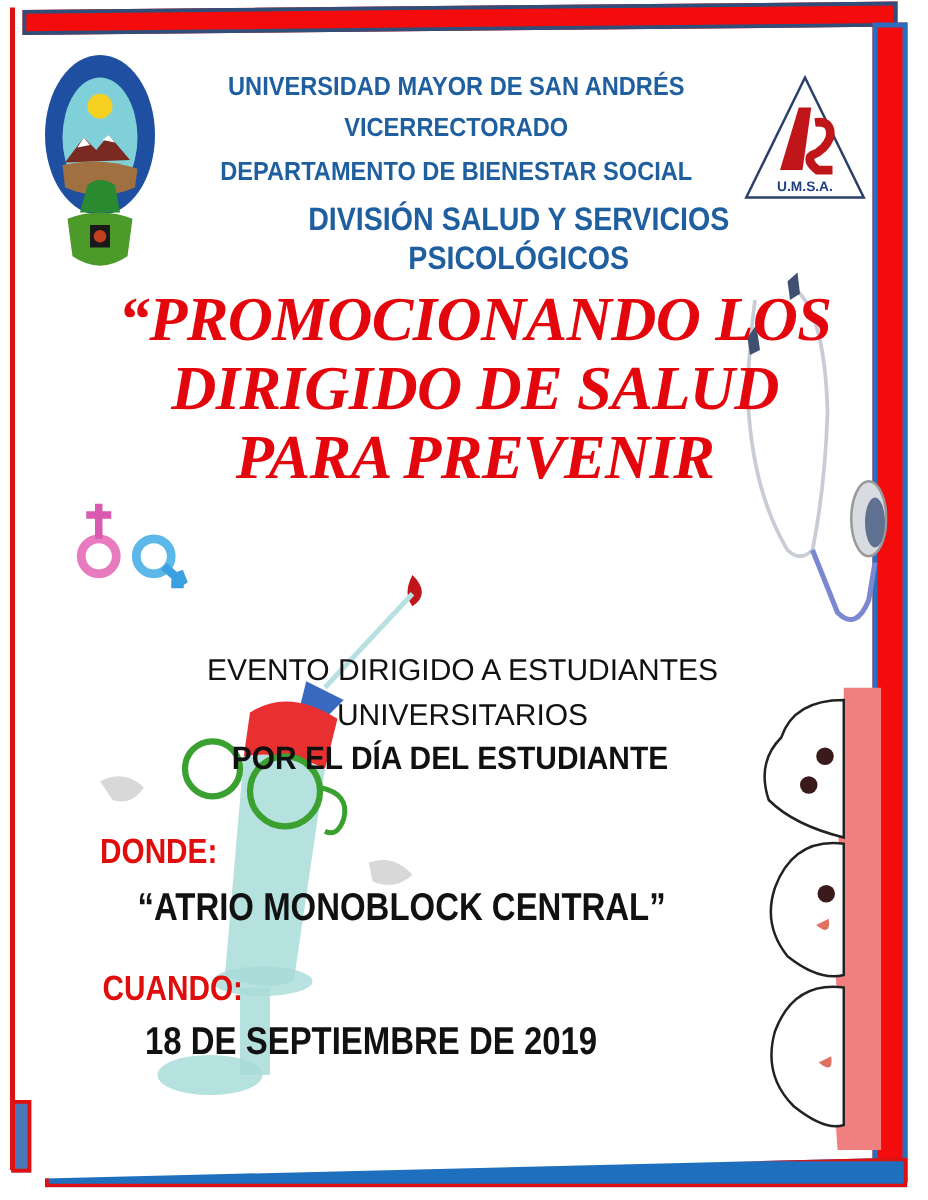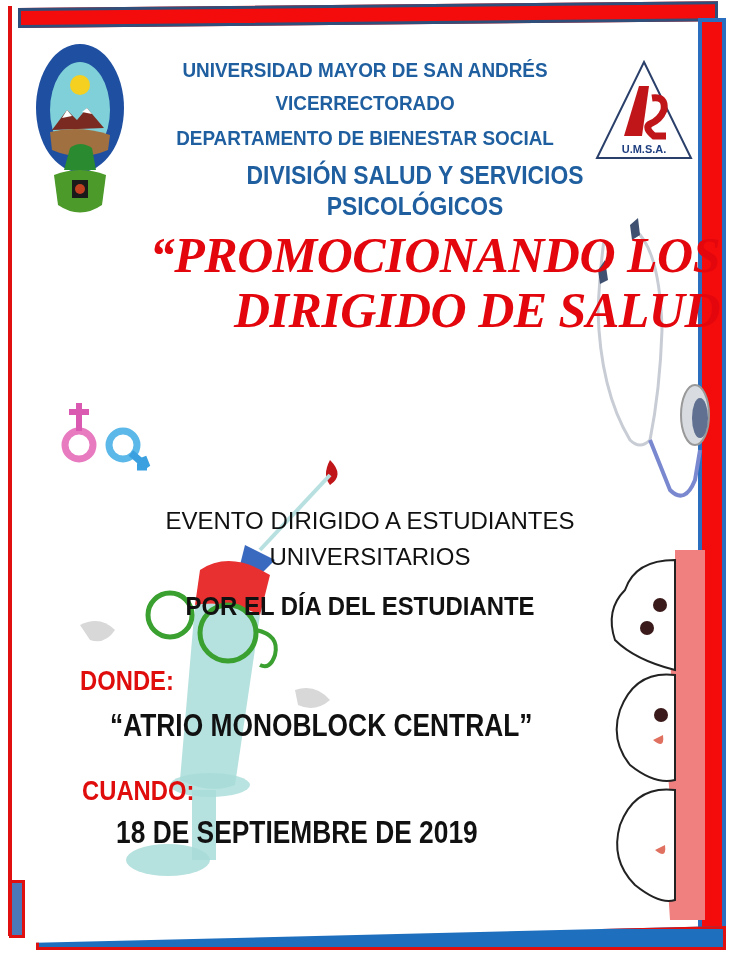"“PROMOCIONANDO LOS" .title { text-align: right -> center }
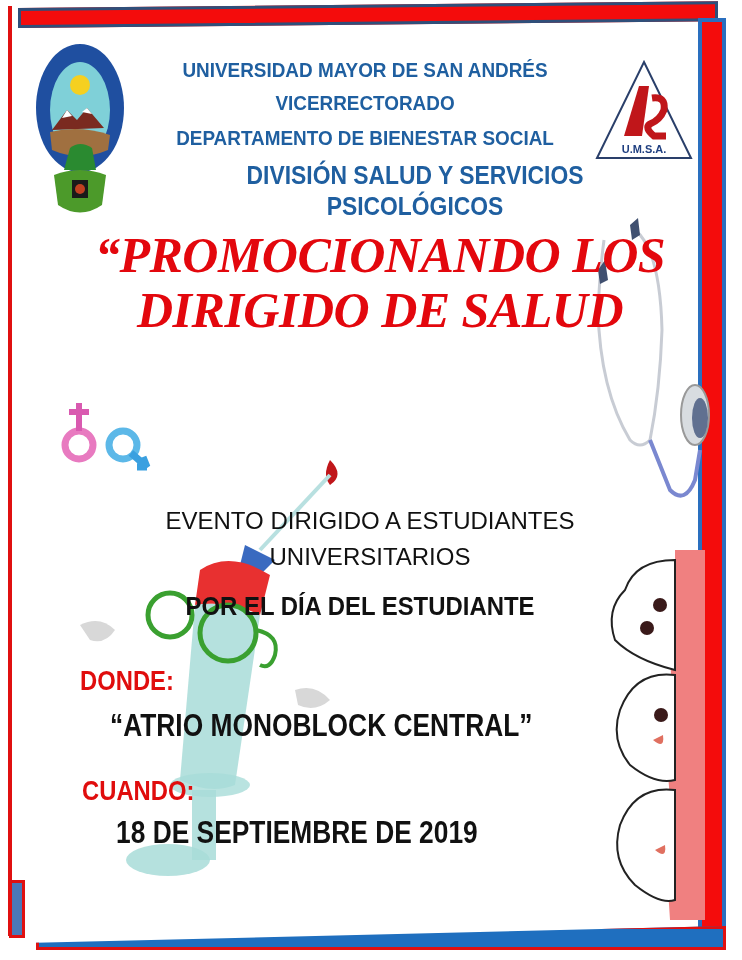"PARA PREVENIR" div { html: none -> <div>PARA PREVENIR</div> }
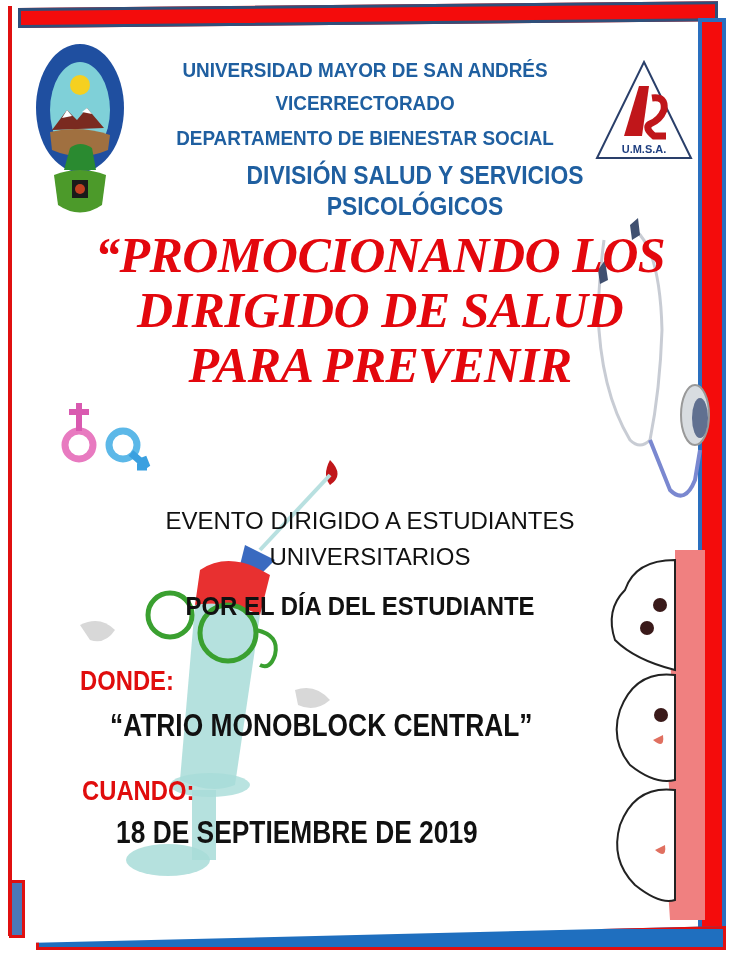"EVENTO DIRIGIDO A ESTUDIANTES" .event { top: 503px -> 519px }
